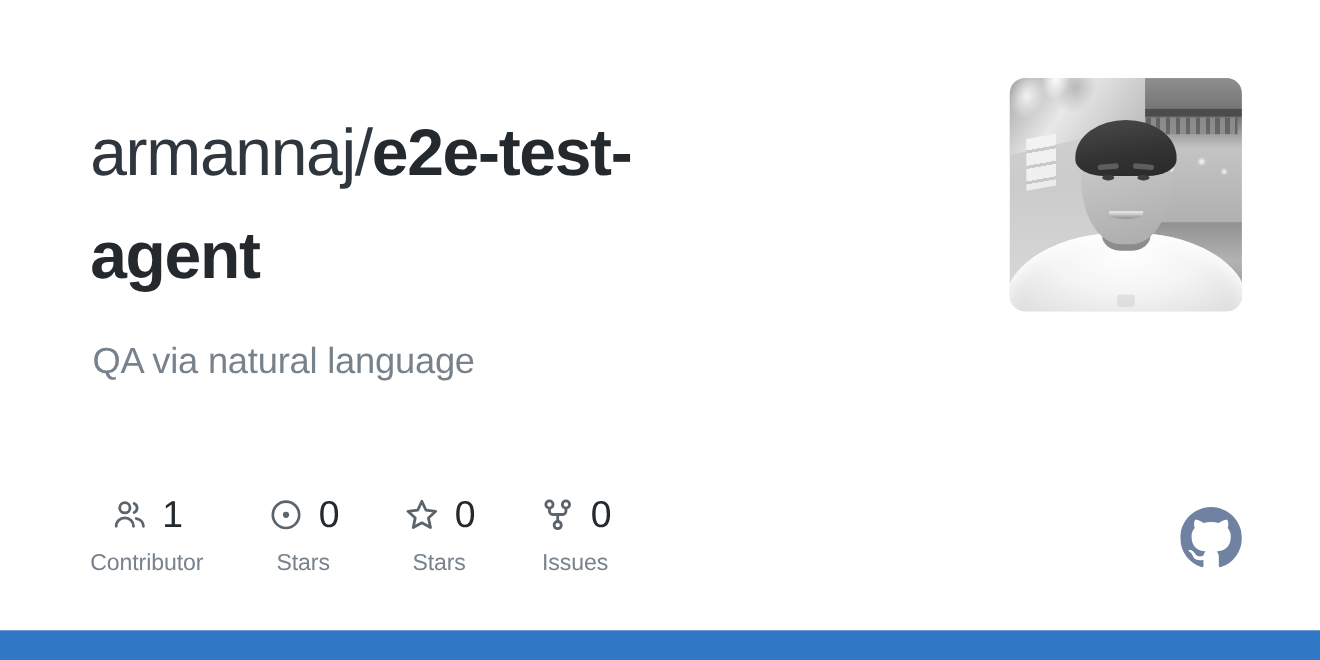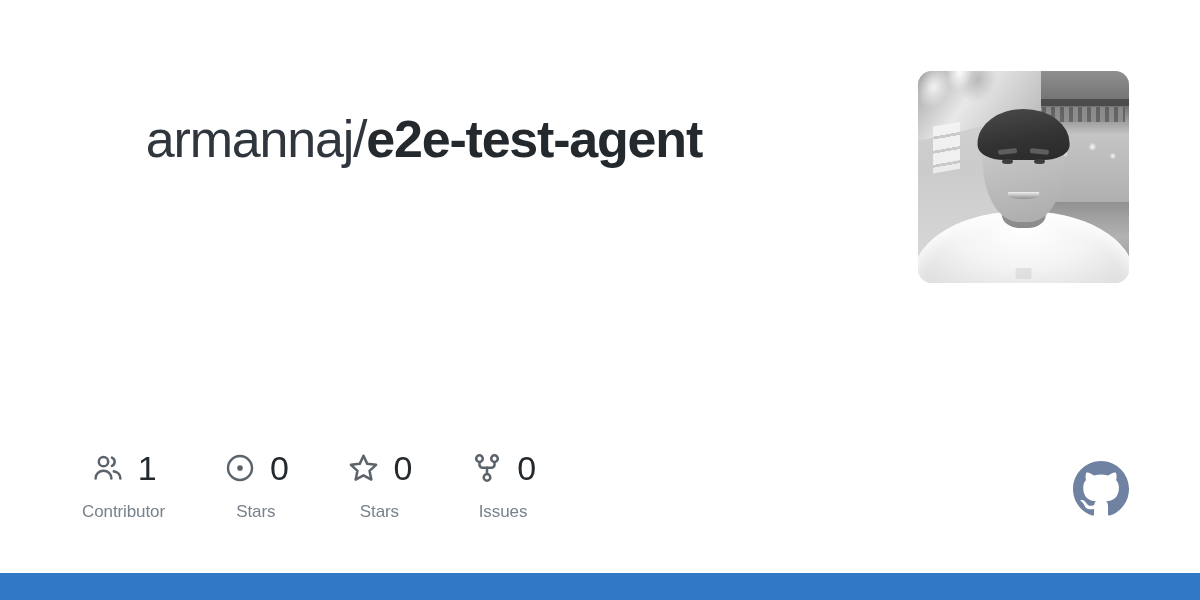"armannaj/e2e-test-agent" .repo-title { font-size: 52px -> 60px; text-align: right -> none }
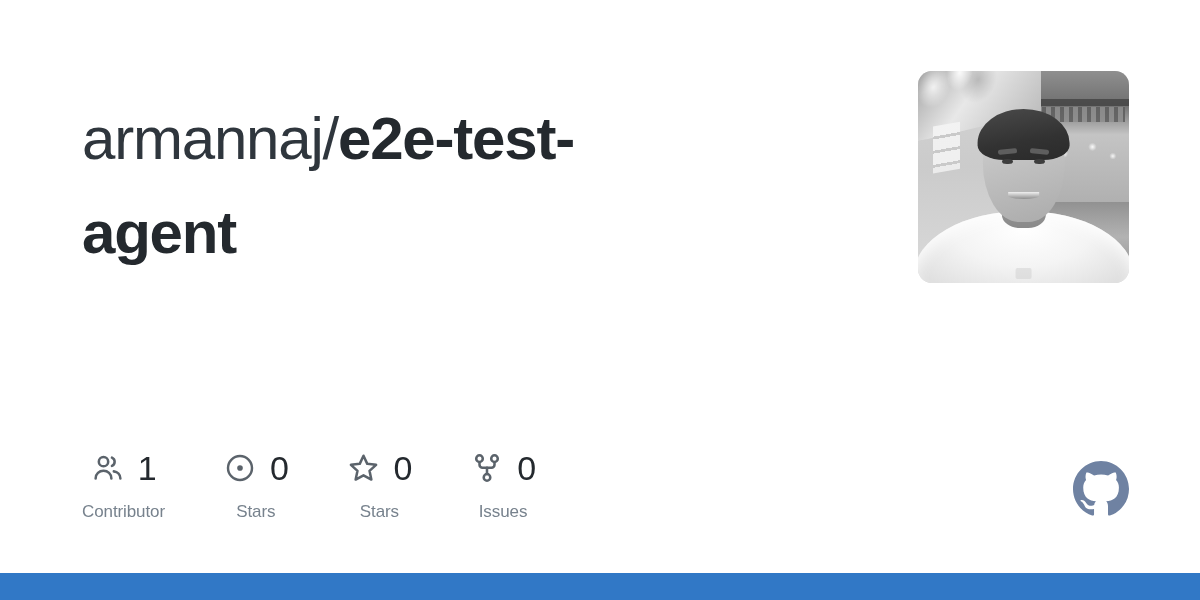"QA via natural language" p.repo-description { html: none -> <p>QA via natural language</p> }
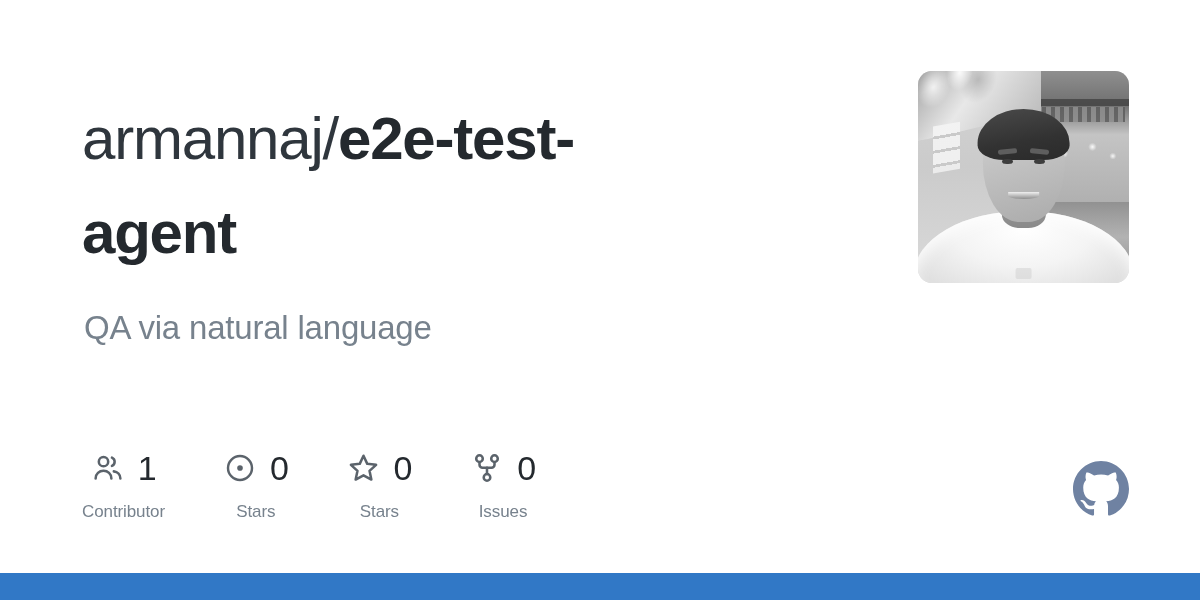"Contributor" .stat-label { font-size: 17px -> 21px }
